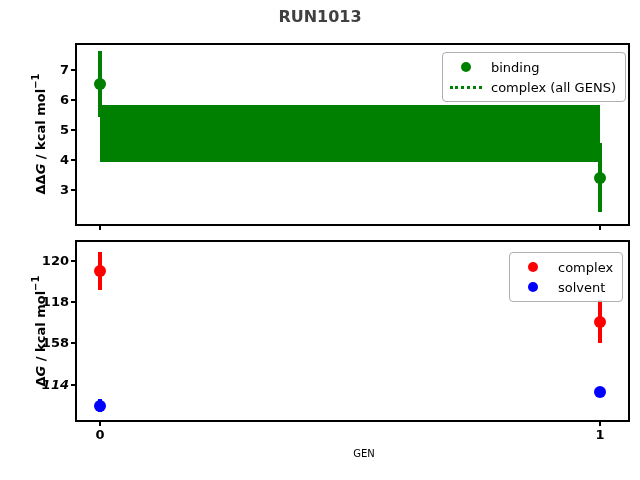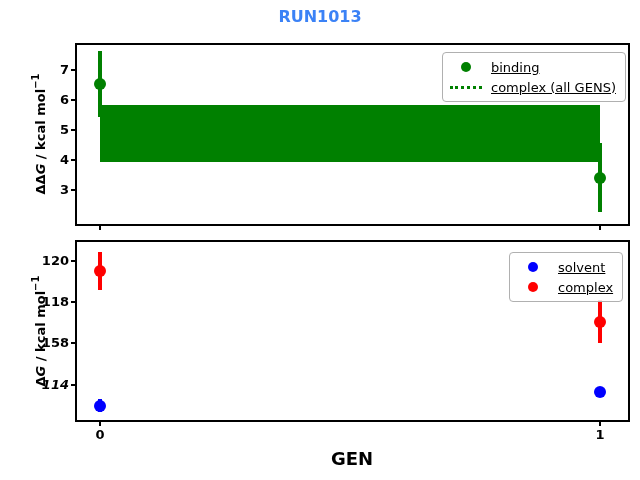"RUN1013" .fig-title { color: #3b82f6 -> #404040 }
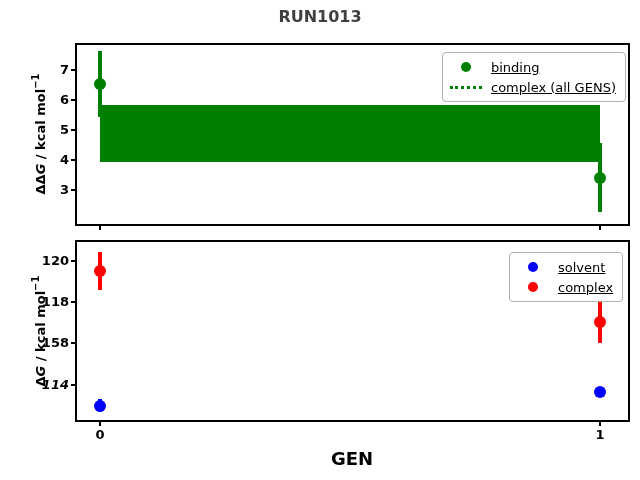"binding" .legend-label { text-decoration: underline -> none }
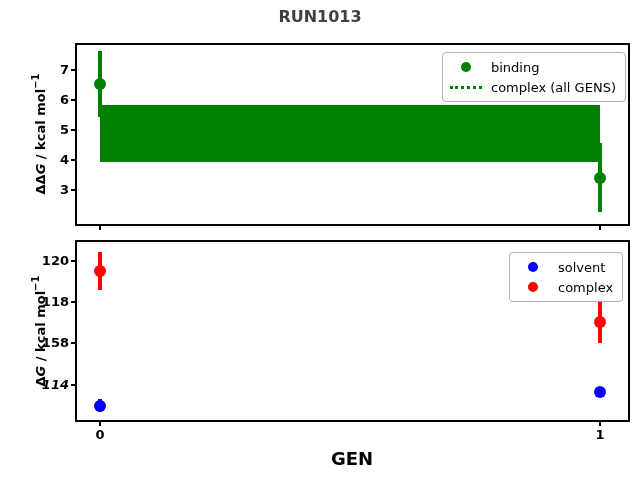"solvent" div.legend-row { order: before "complex" -> after "complex" }
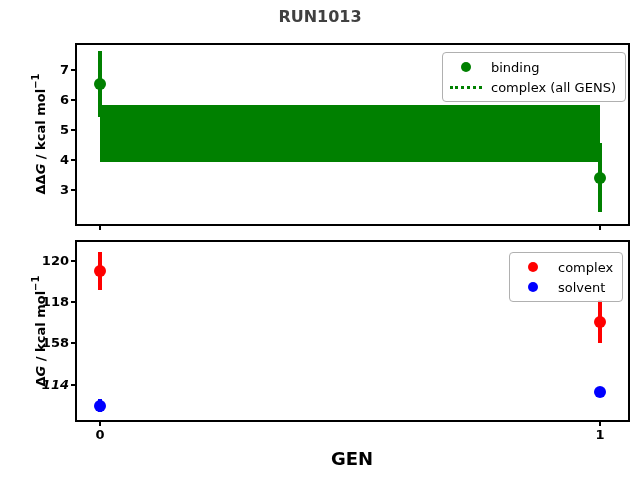"GEN" .xlabel { font-size: 18px -> 10px; font-weight: bold -> normal; left: 352px -> 364px }
